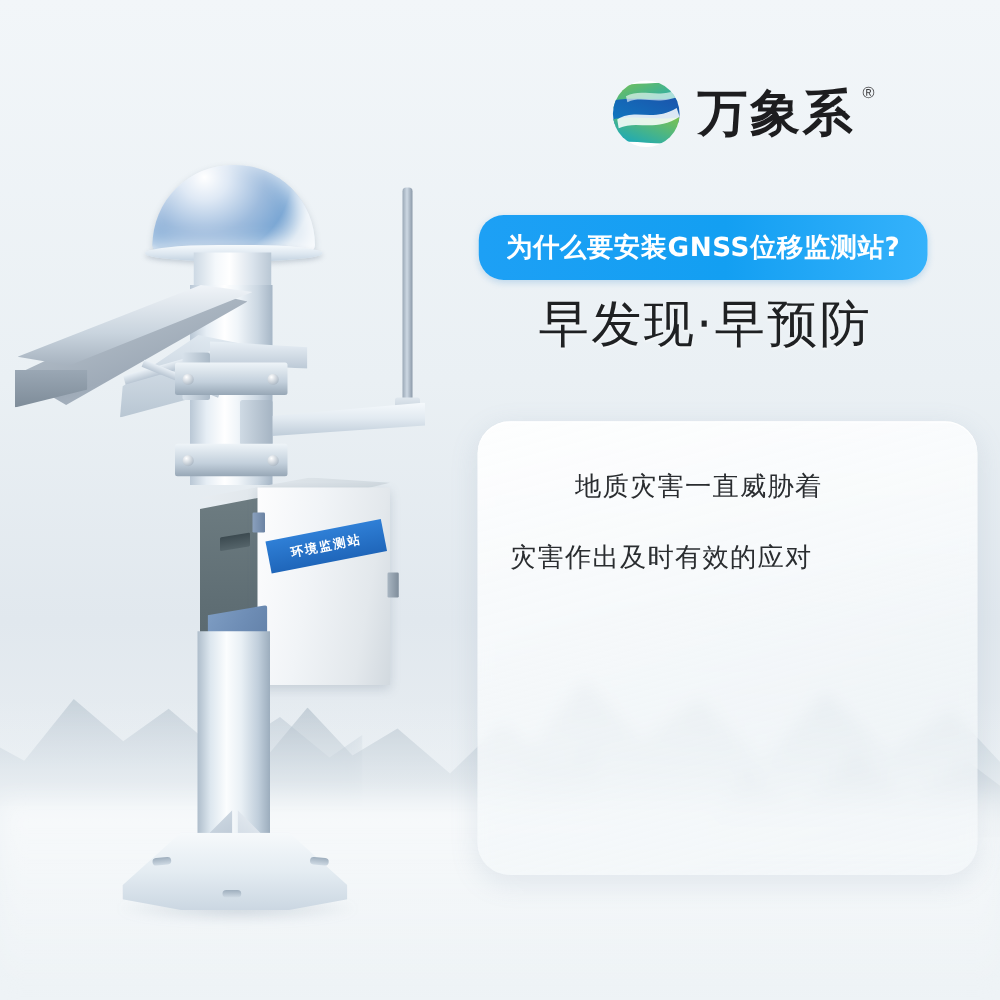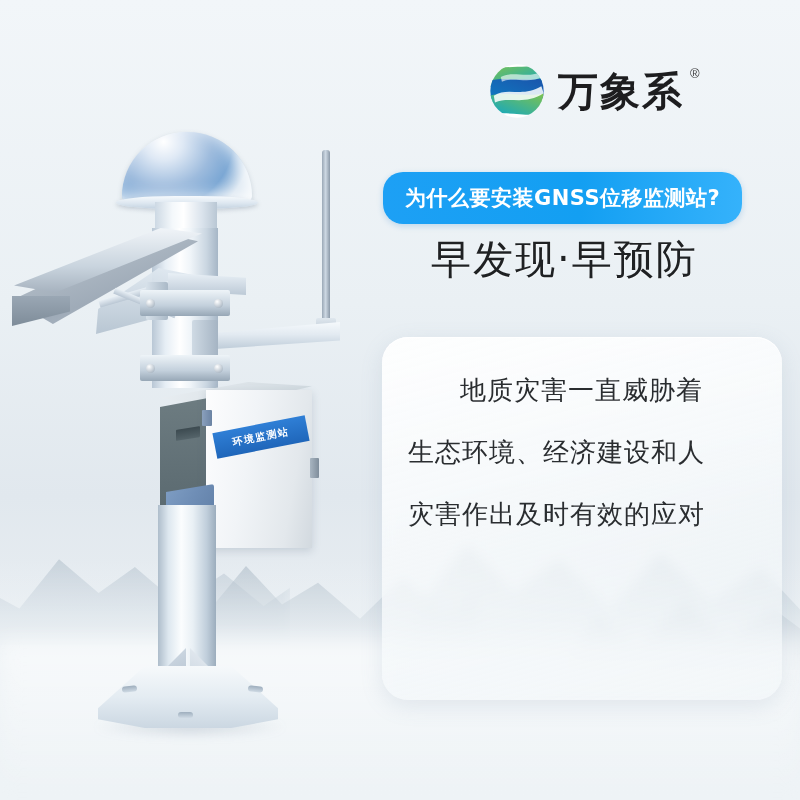"地质灾害一直威胁着" .line { font-family: Liberation Mono, monospace -> Liberation Serif, serif; font-size: 26px -> 21px }
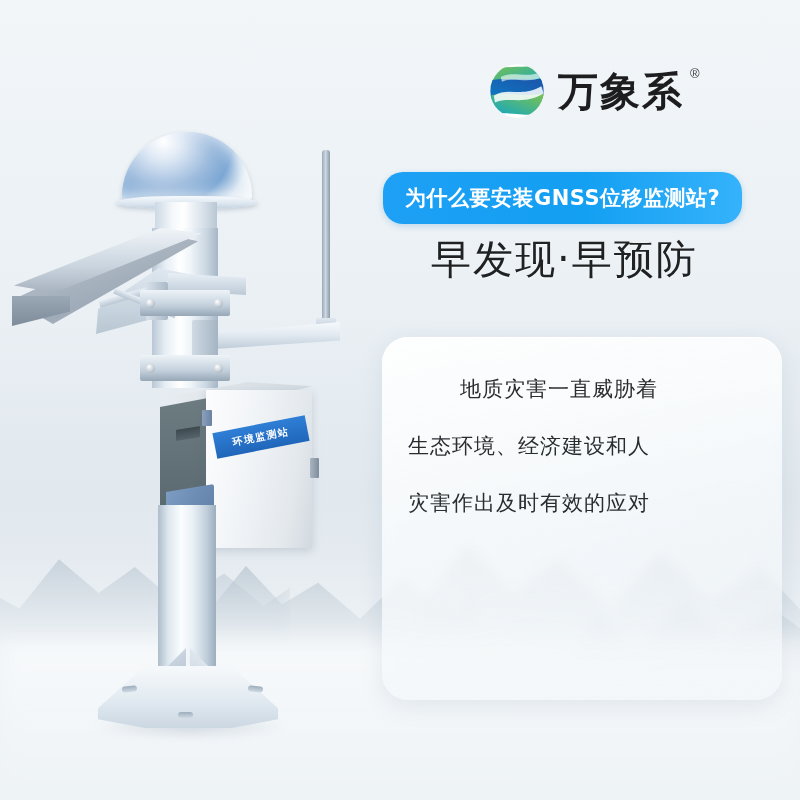"生态环境、经济建设和人" div.line { html: <div>生态环境、经济建设和人</div> -> none }
